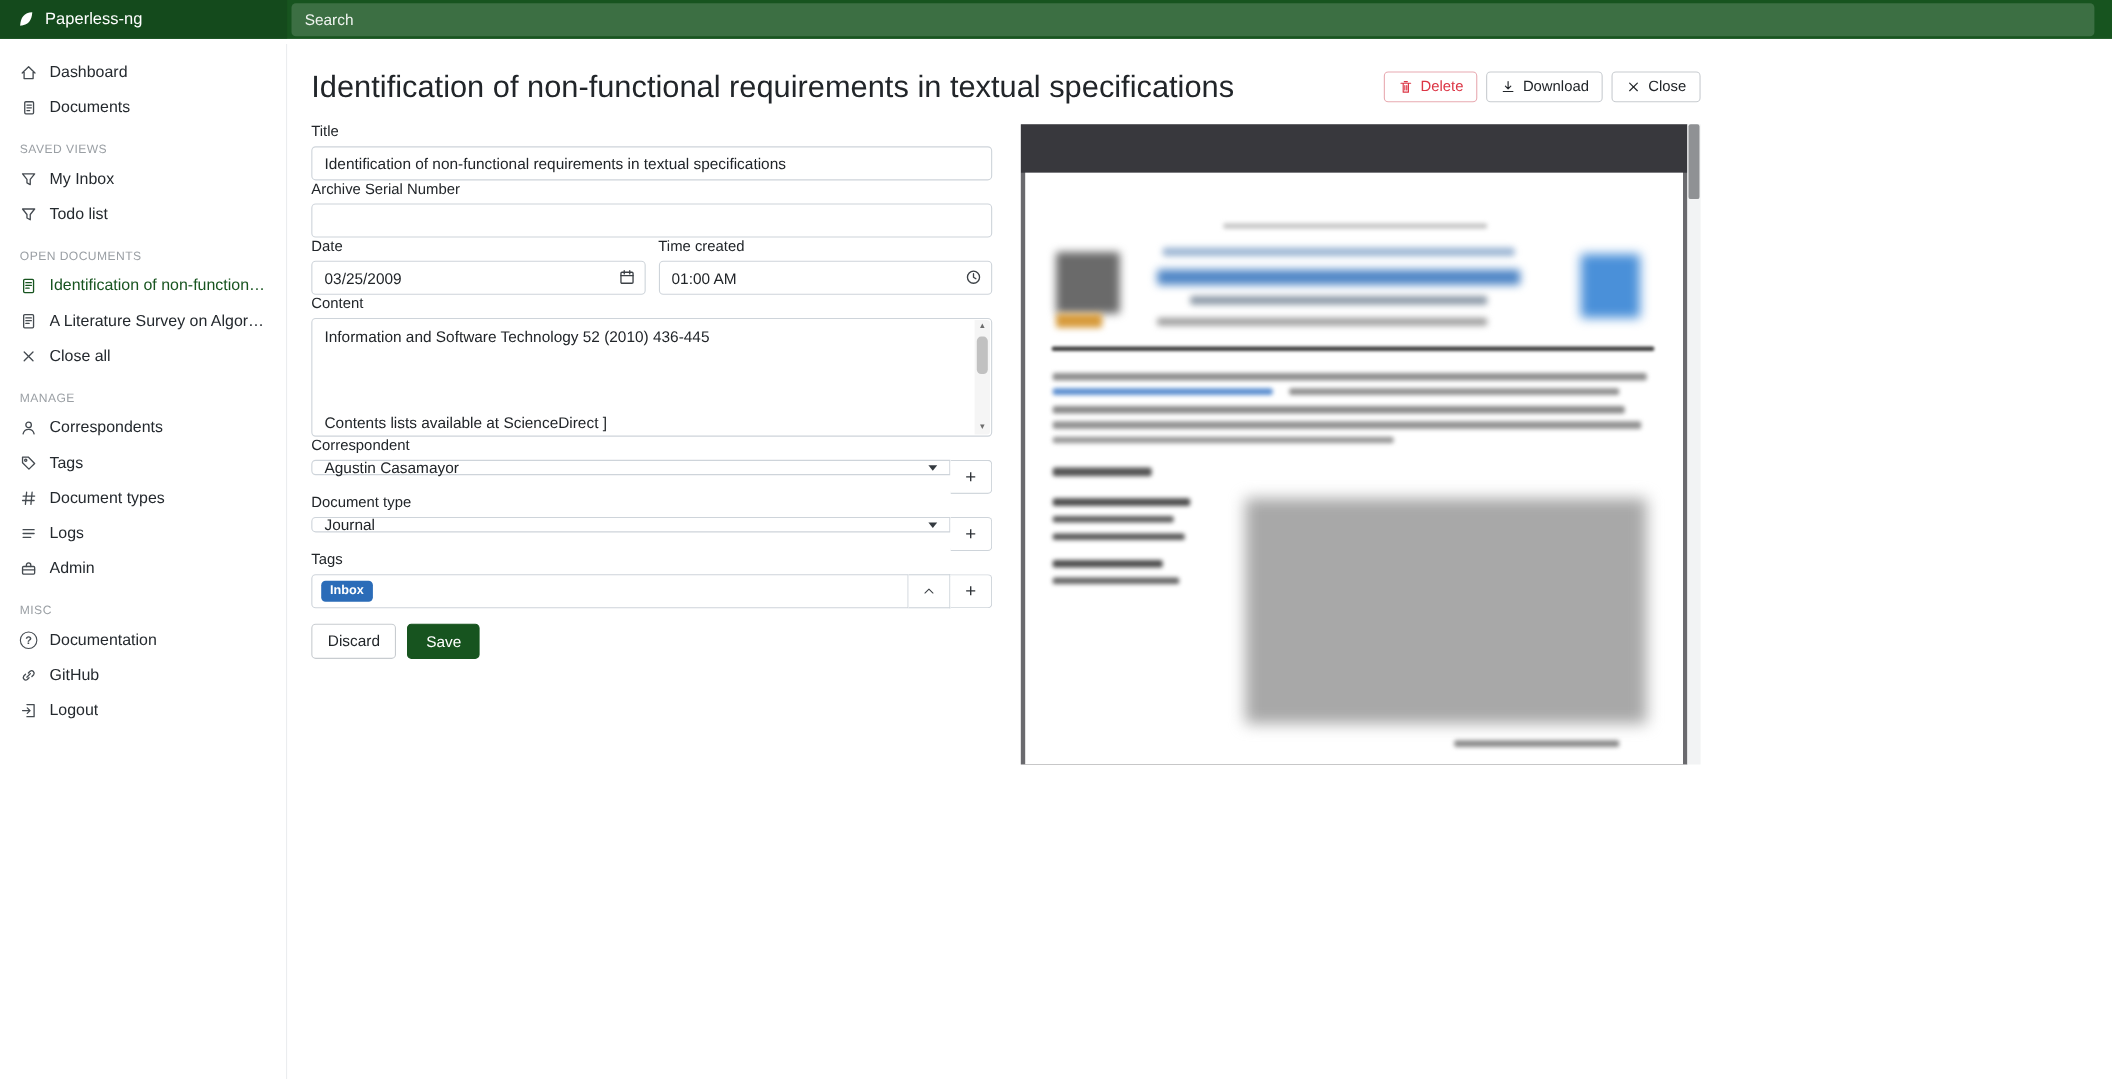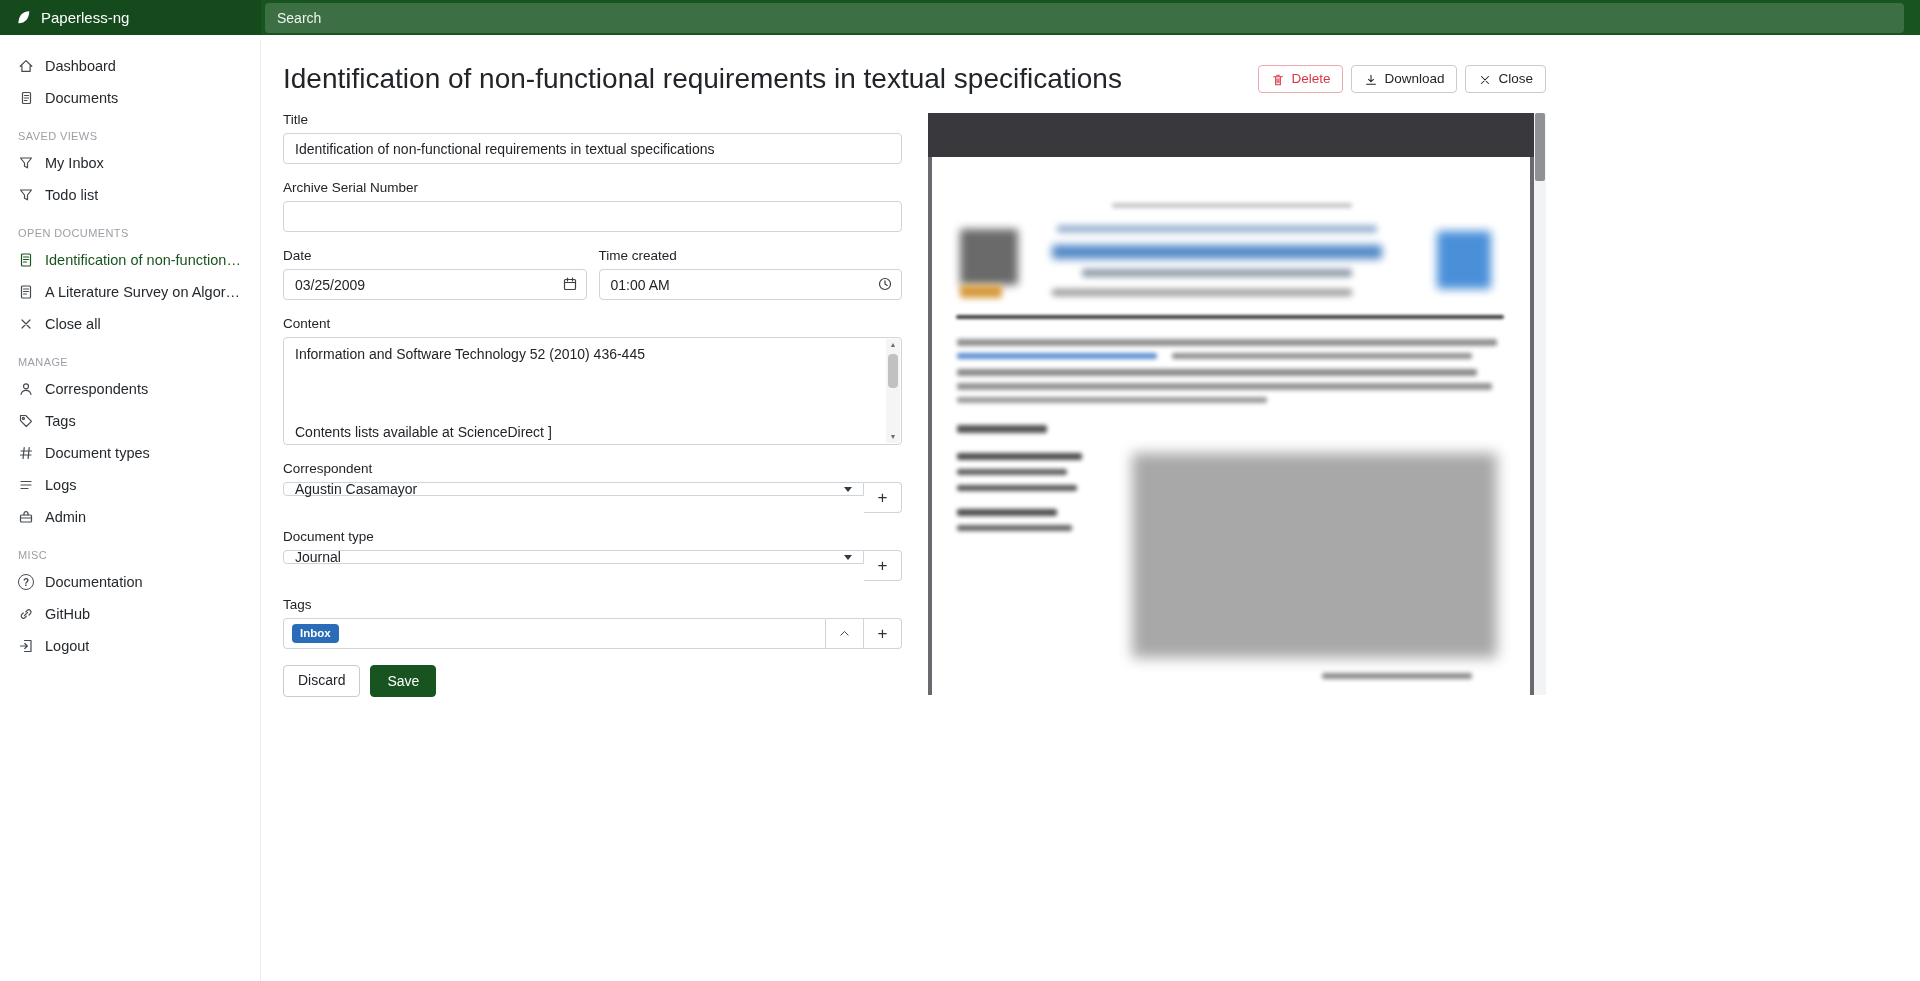"Delete" .btn { align-items: flex-end -> center }
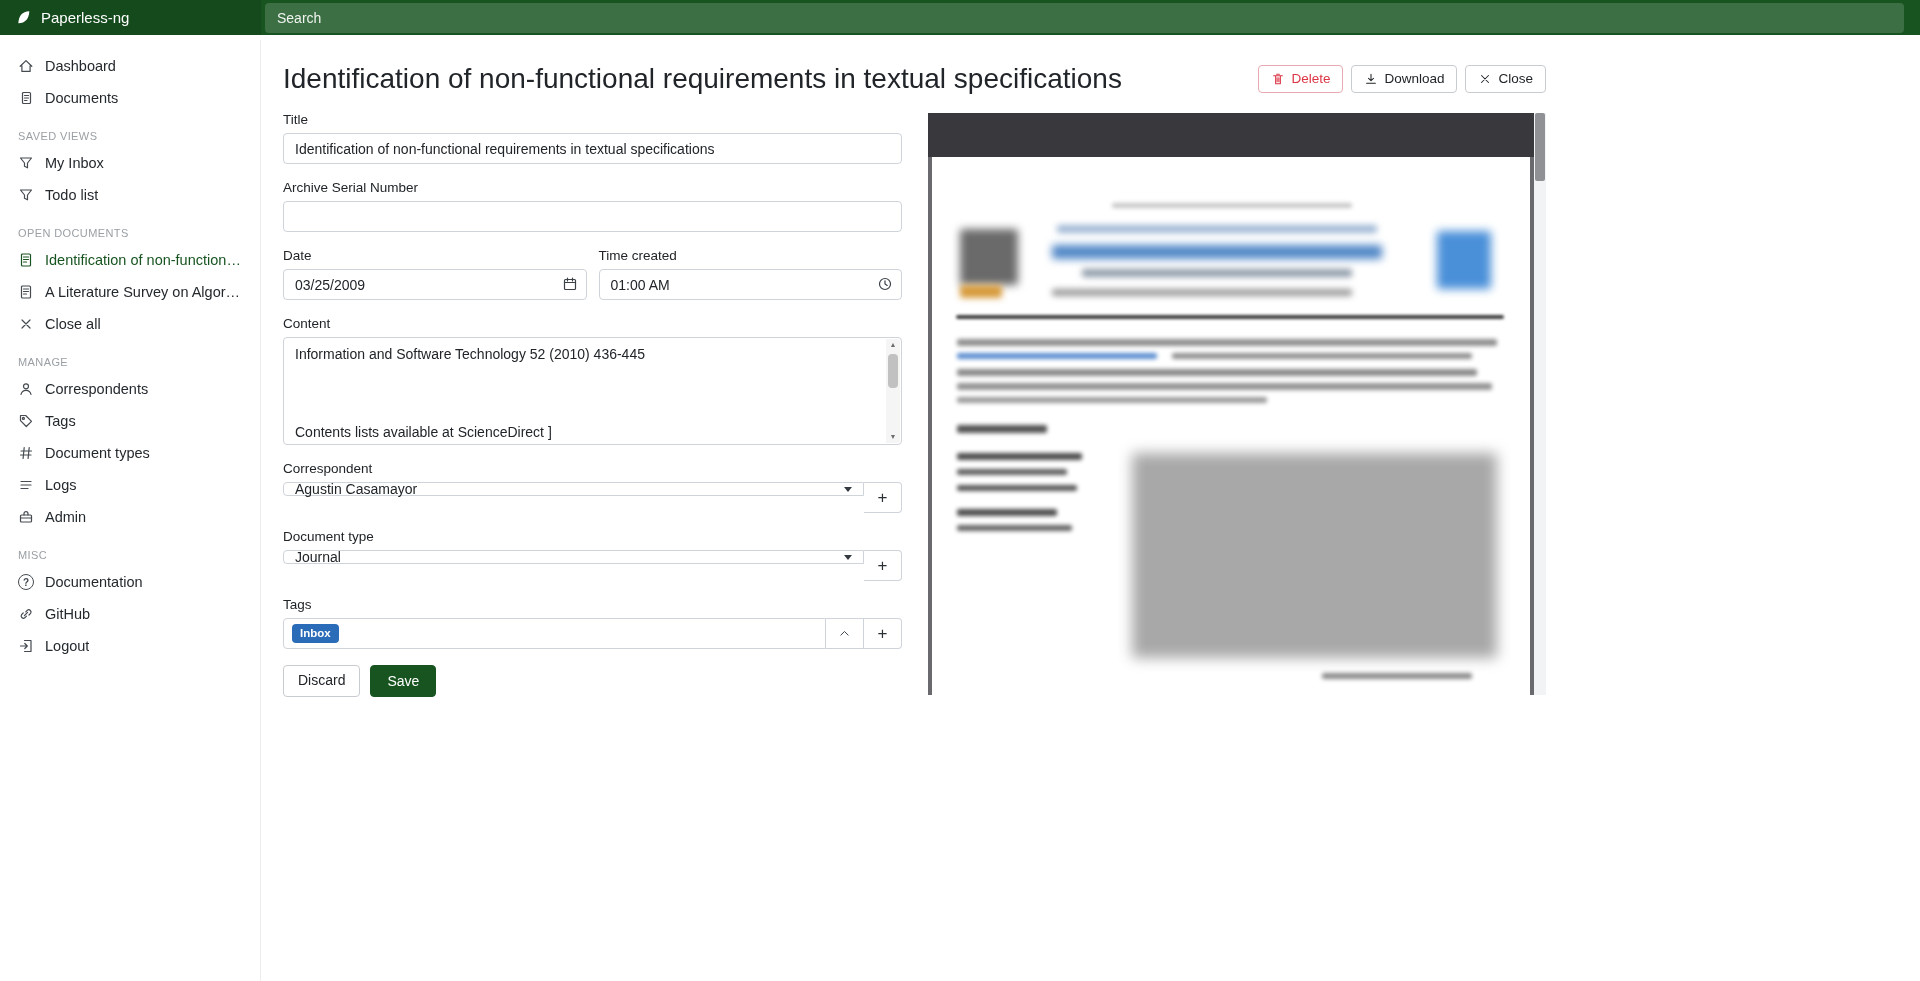"Title" .field { margin-bottom: 16px -> none }
